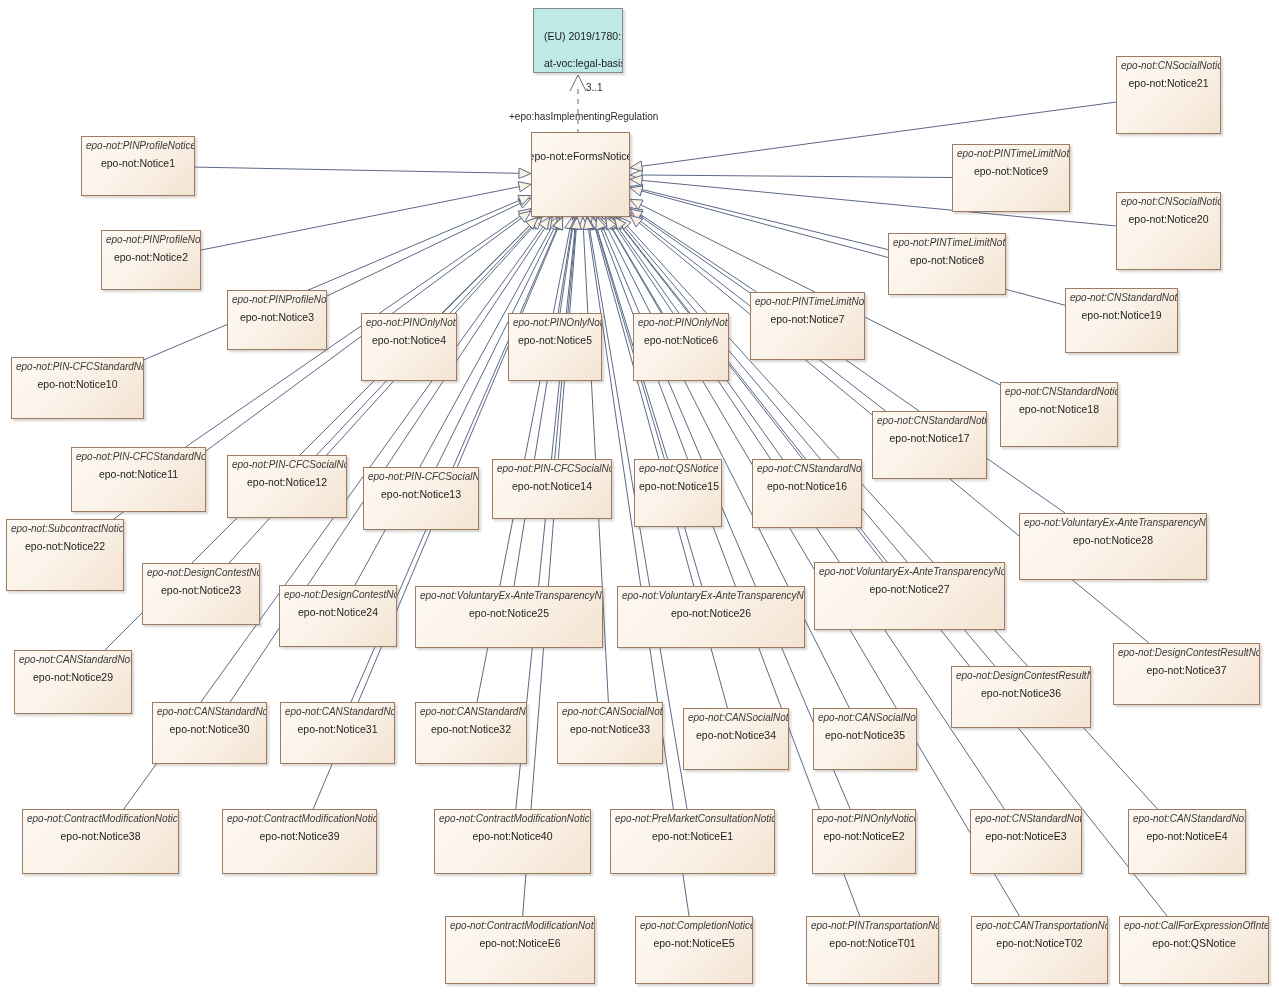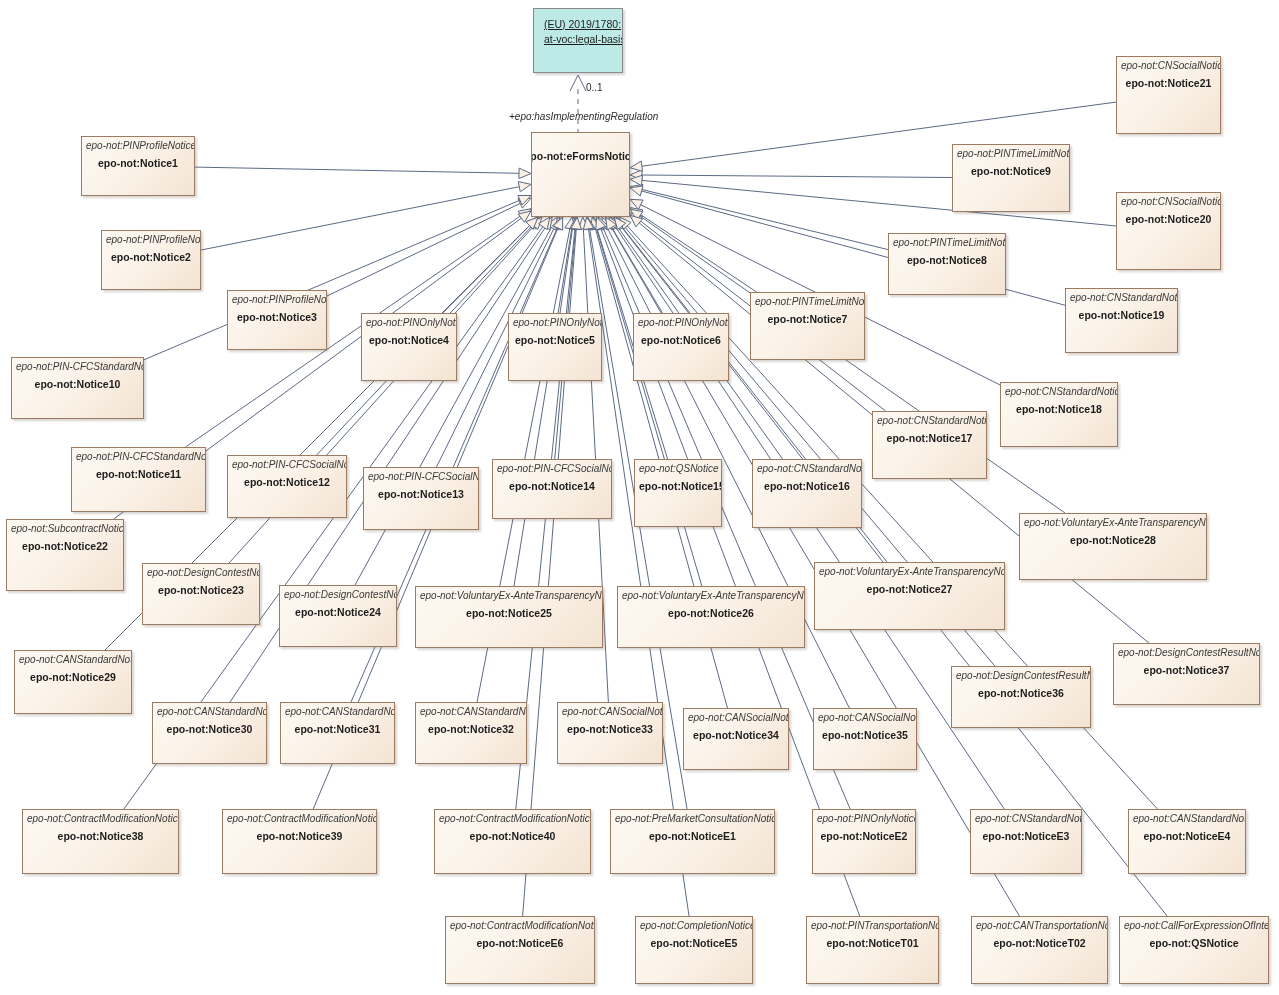"(EU) 2019/1780:" .node.legal .llabel { margin-top: none -> 12px; text-decoration: underline -> none }
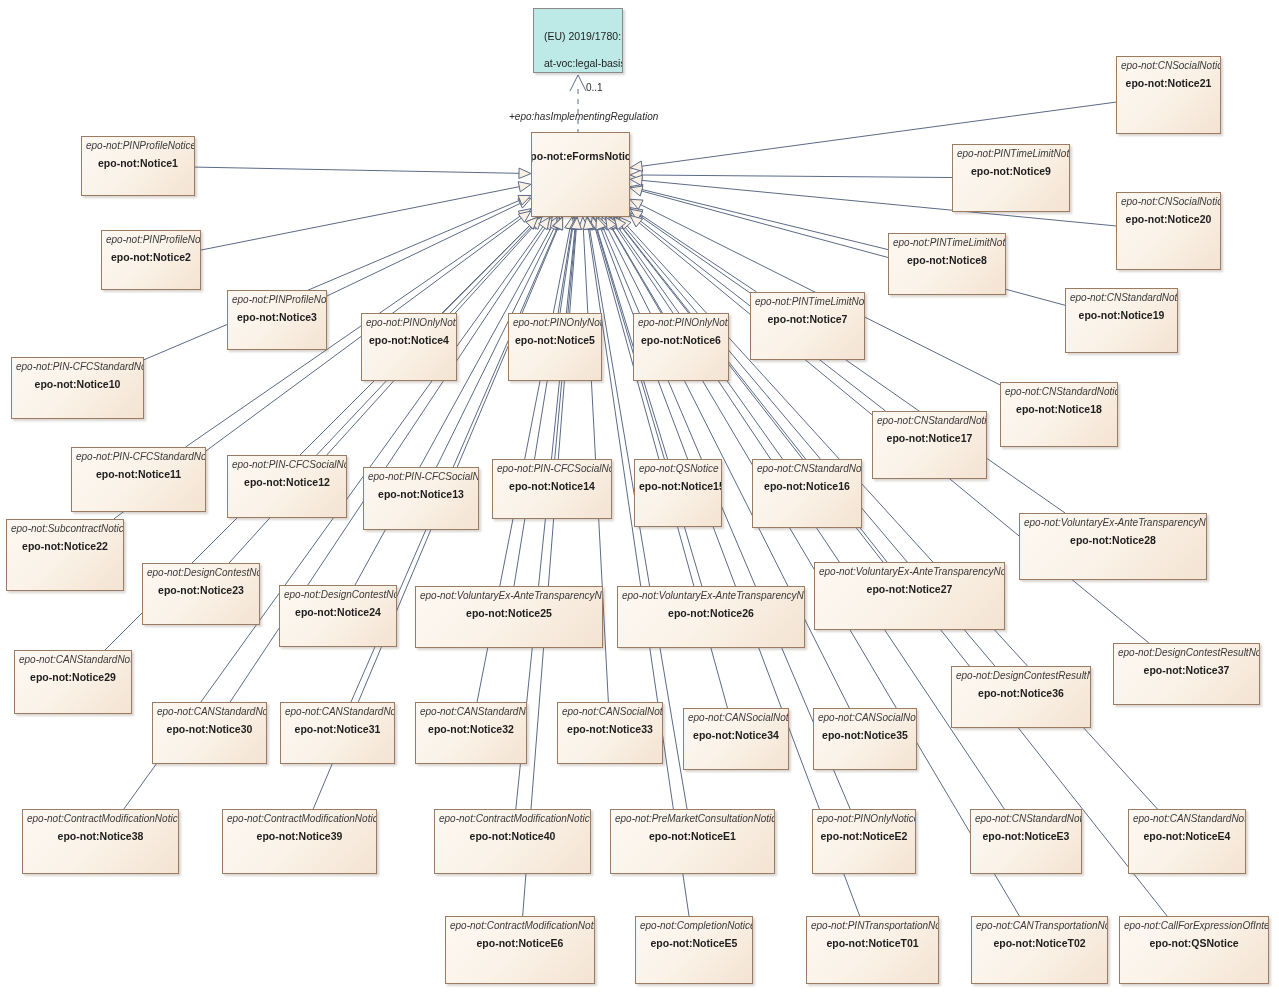"0..1" div.mult-label { text: 0..1 -> 3..1 }
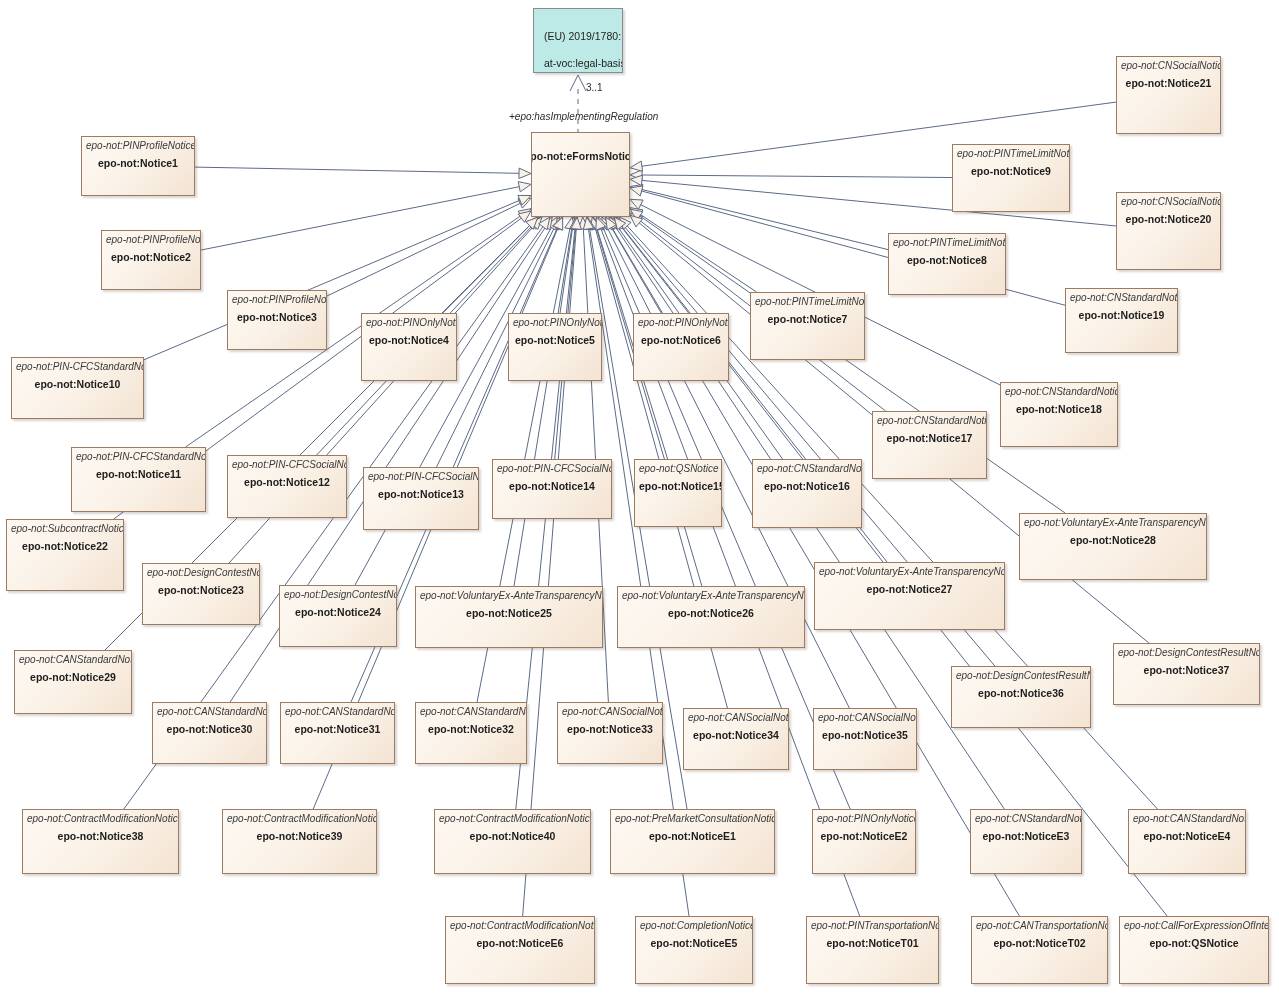"epo-not:Notice21" .node .inst { font-weight: bold -> normal }
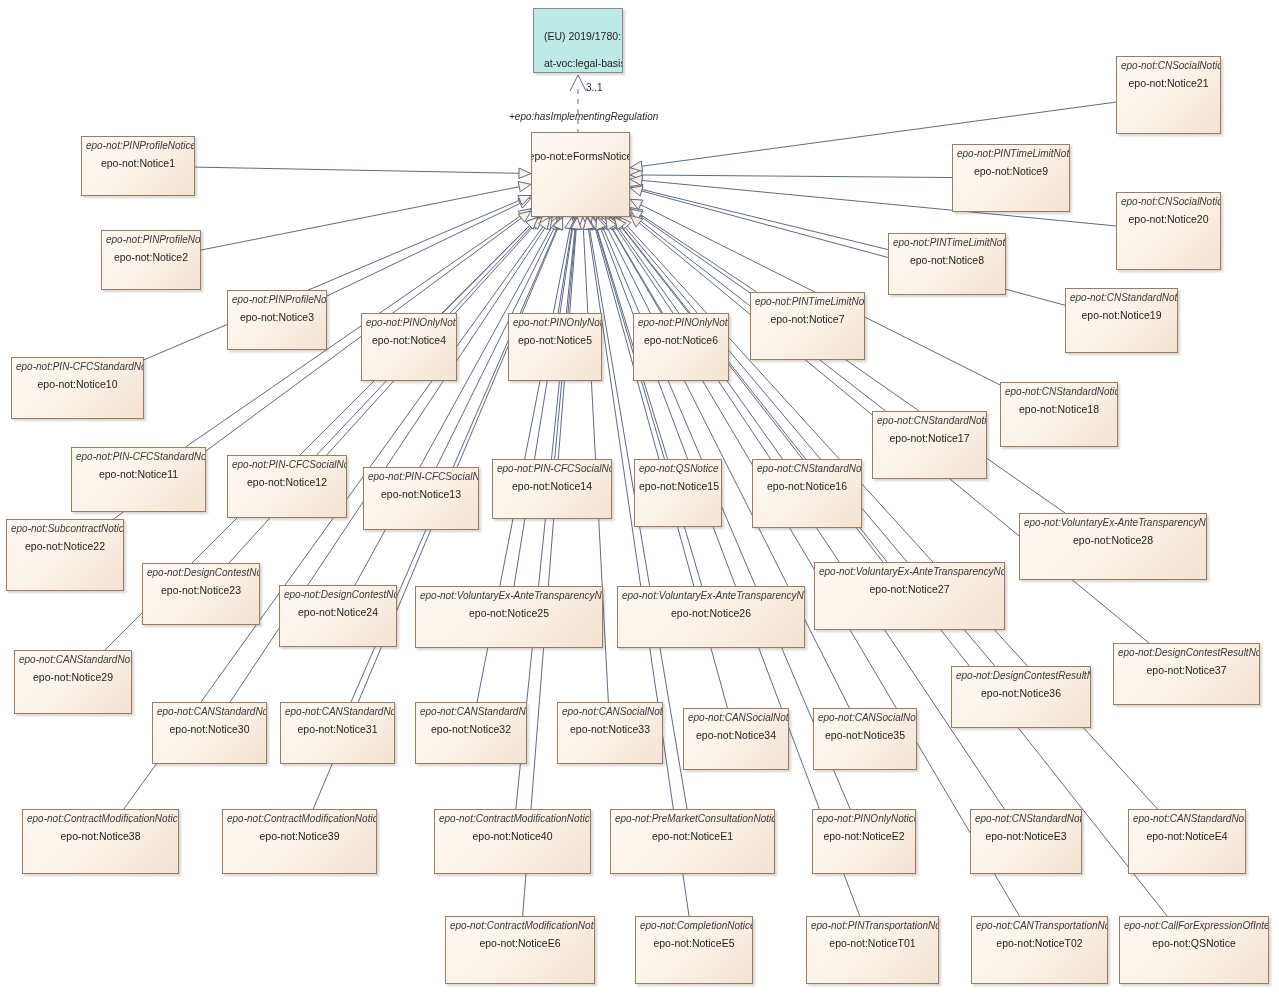"+epo:hasImplementingRegulation" div.assoc-label { font-style: italic -> none }
